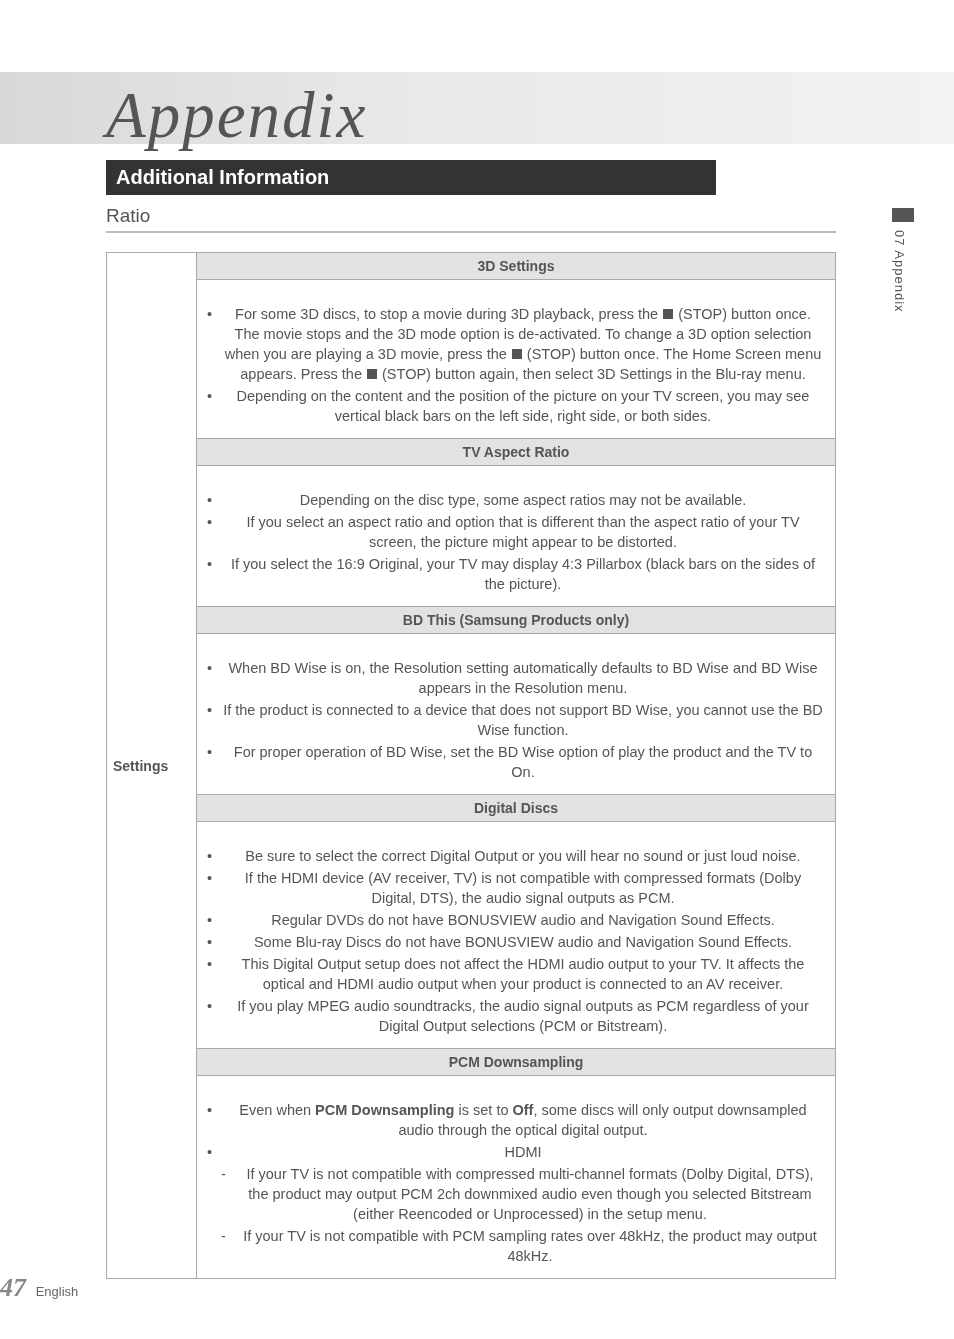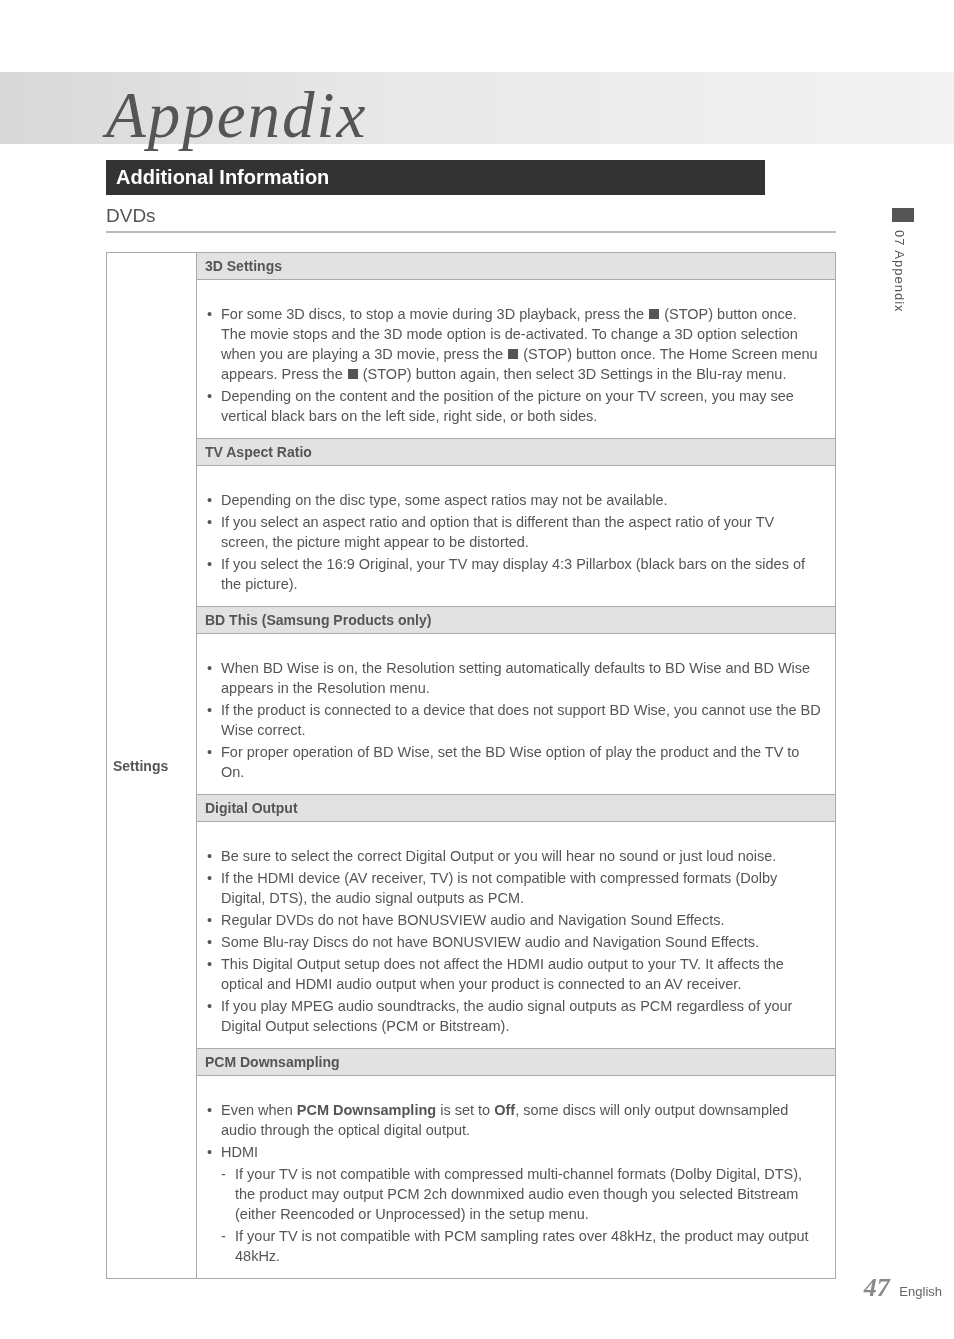"Additional Information" .section-bar { width: 659px -> 610px }
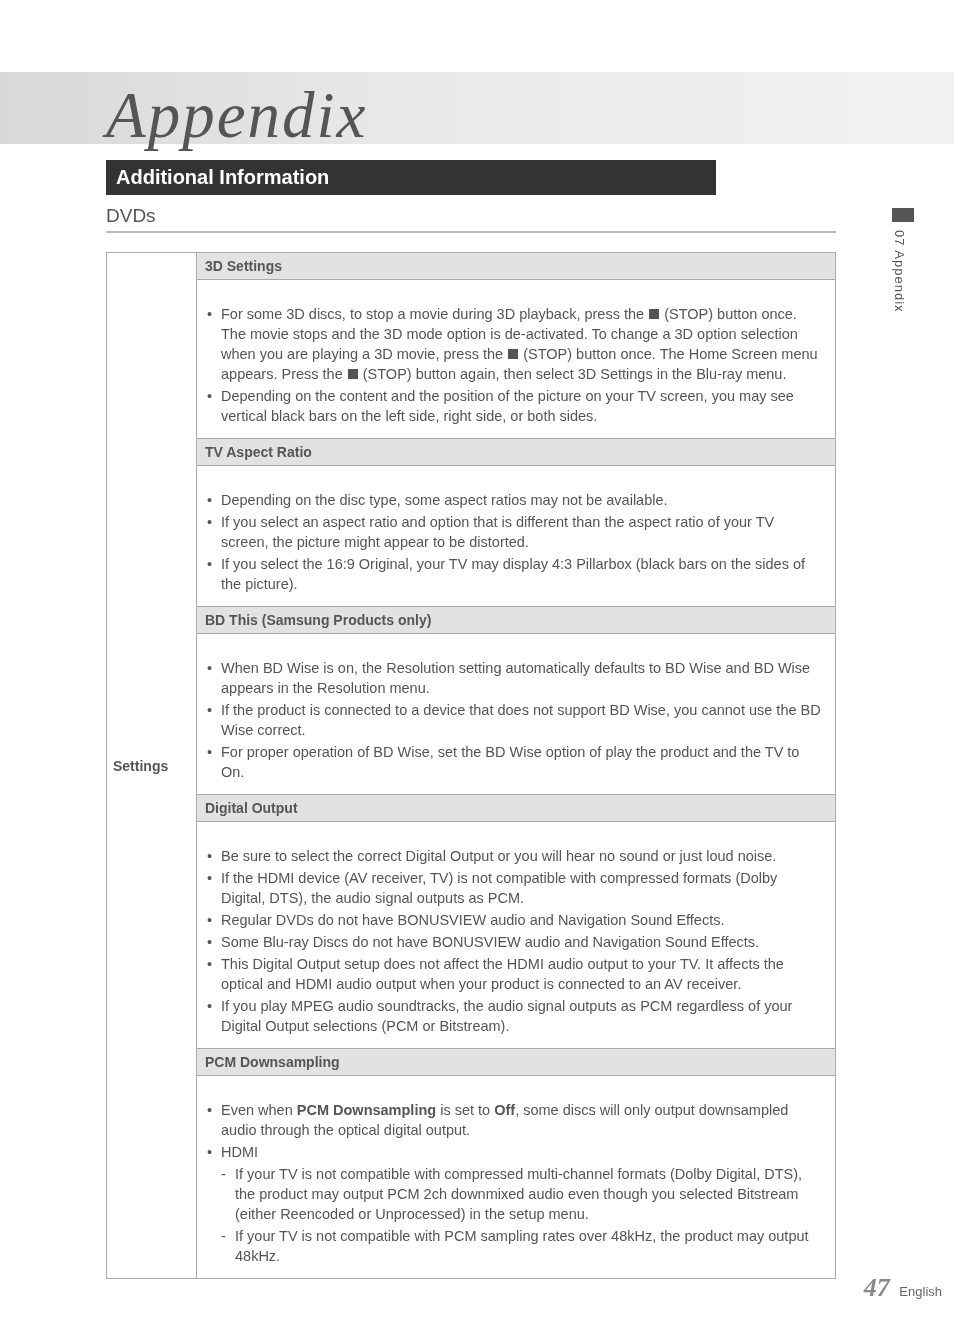"DVDs" div.notes-heading { text: DVDs -> Ratio }
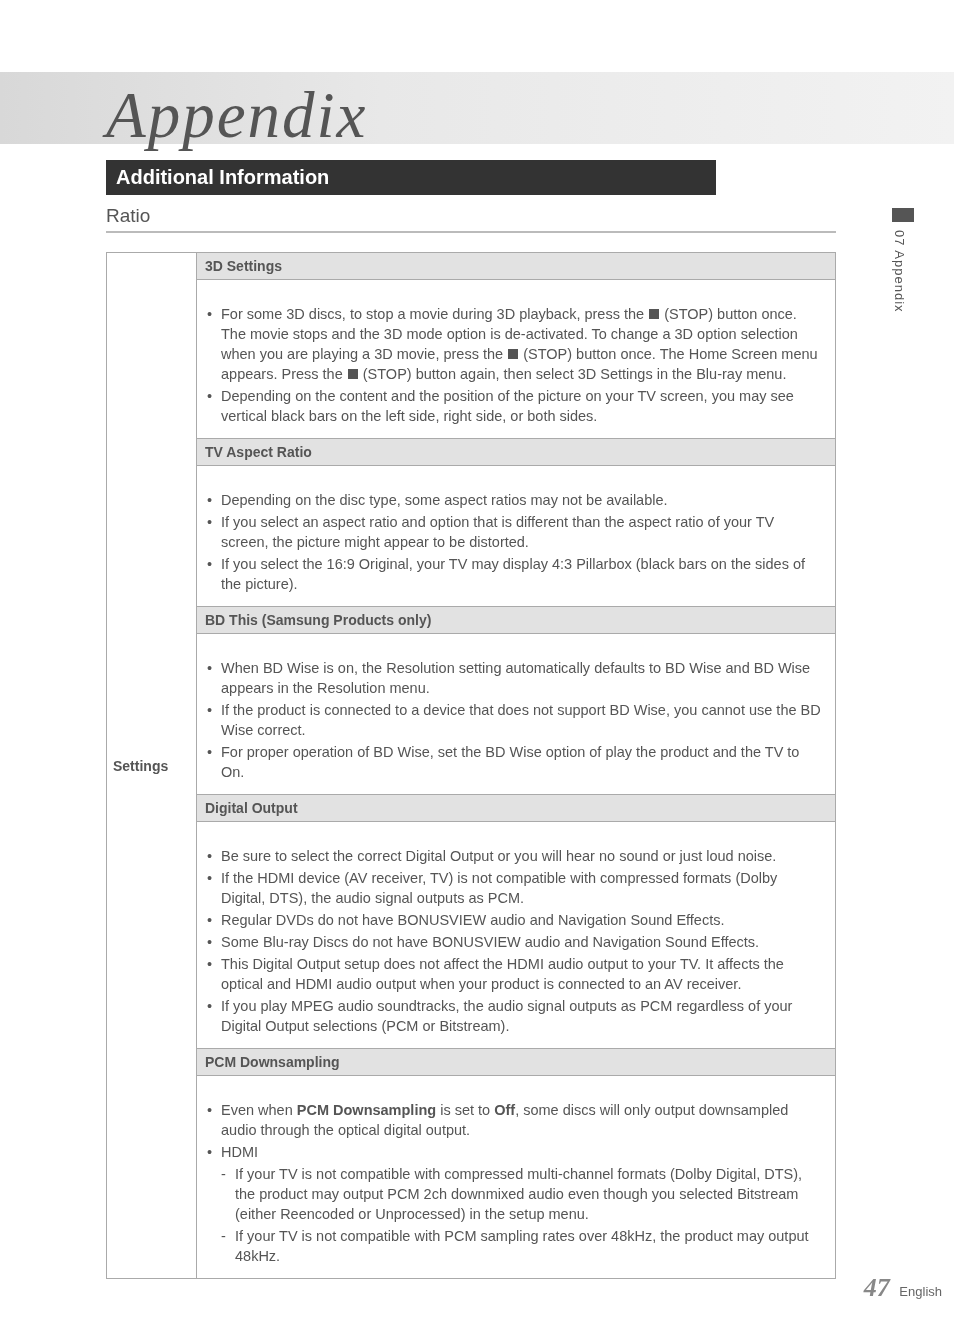"3D Settings" td { text-align: none -> center }
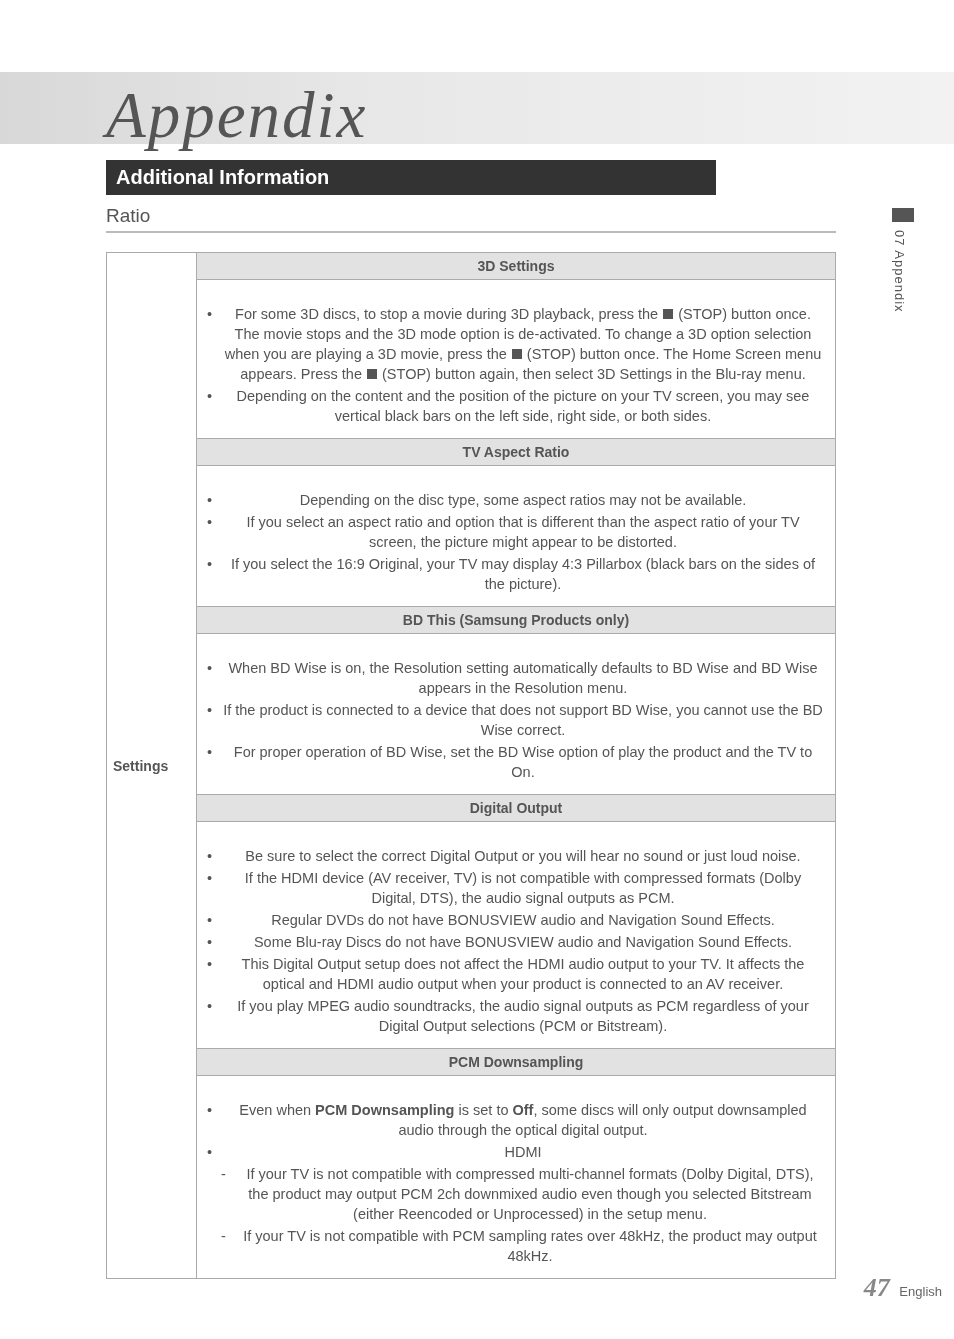"If the product is connected" li { text: correct -> function }
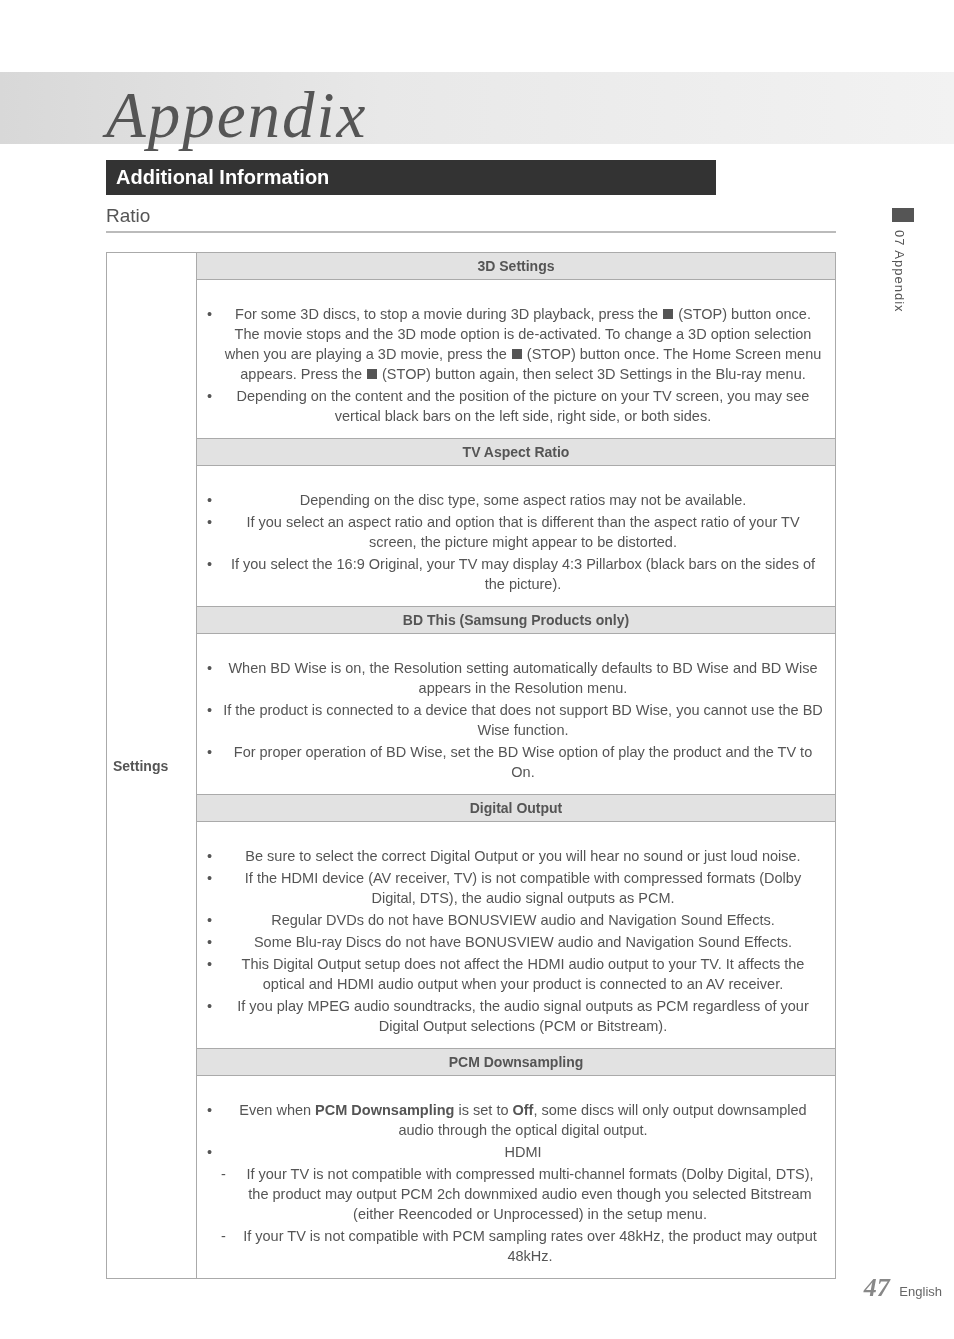"Digital Output" td.subhead { text: Output -> Discs }
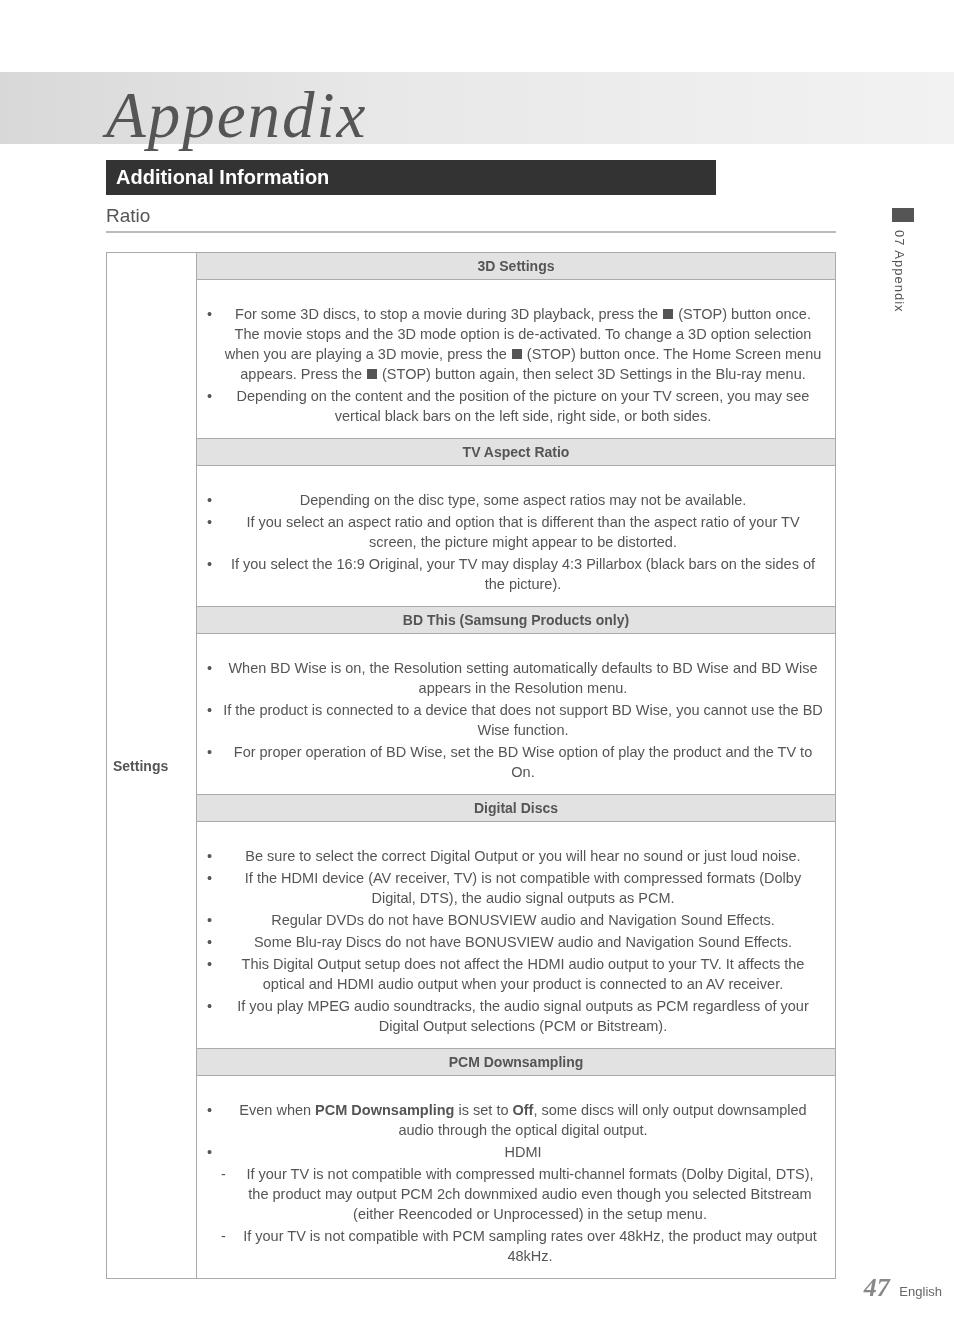"47 English" .footer { right: 12px -> 6px; text-align: right -> left }
